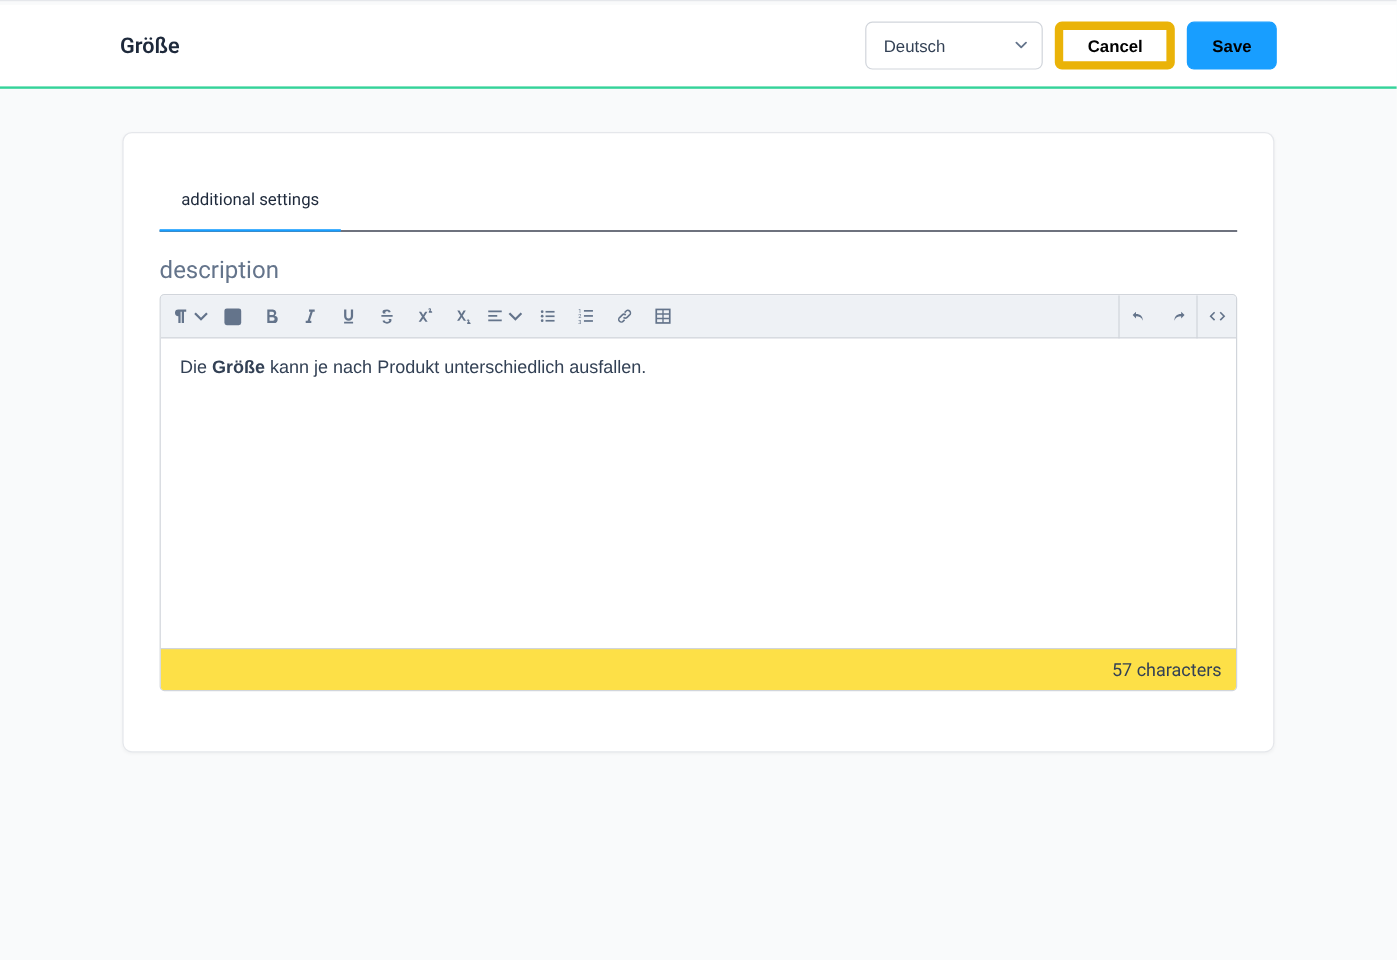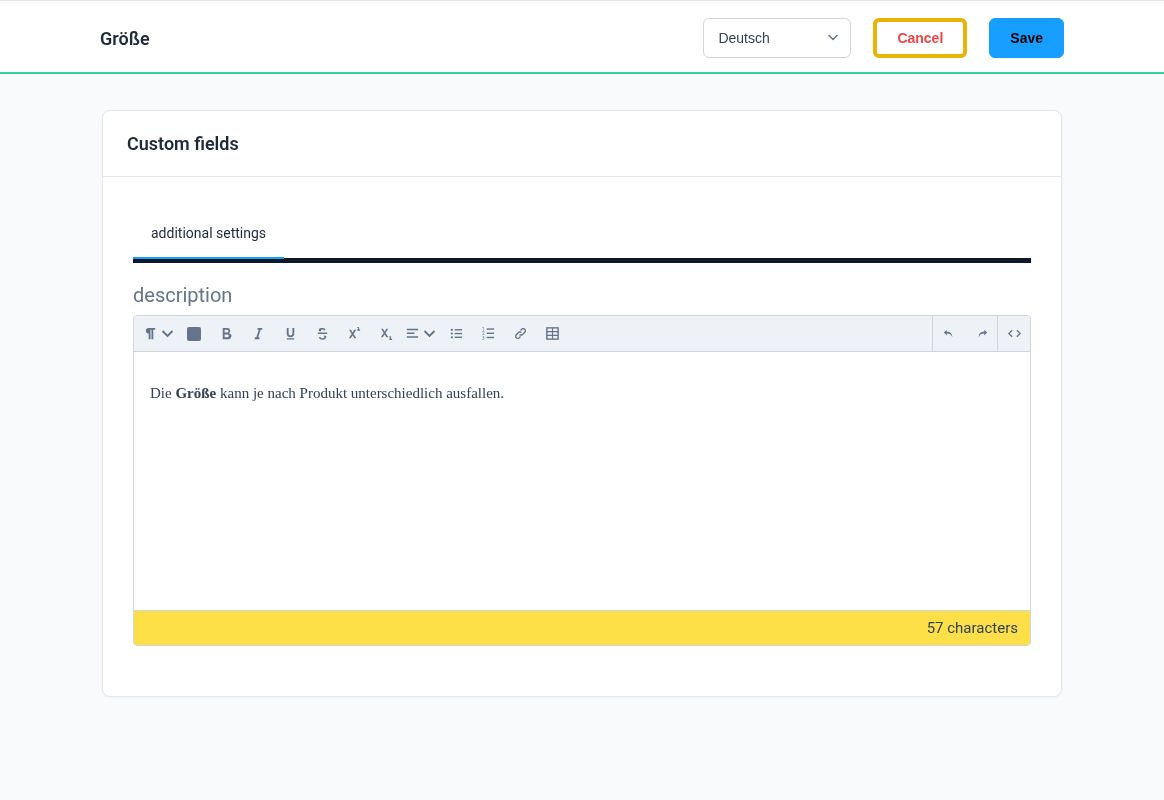"Deutsch" .header-right { gap: 22px -> 10px }
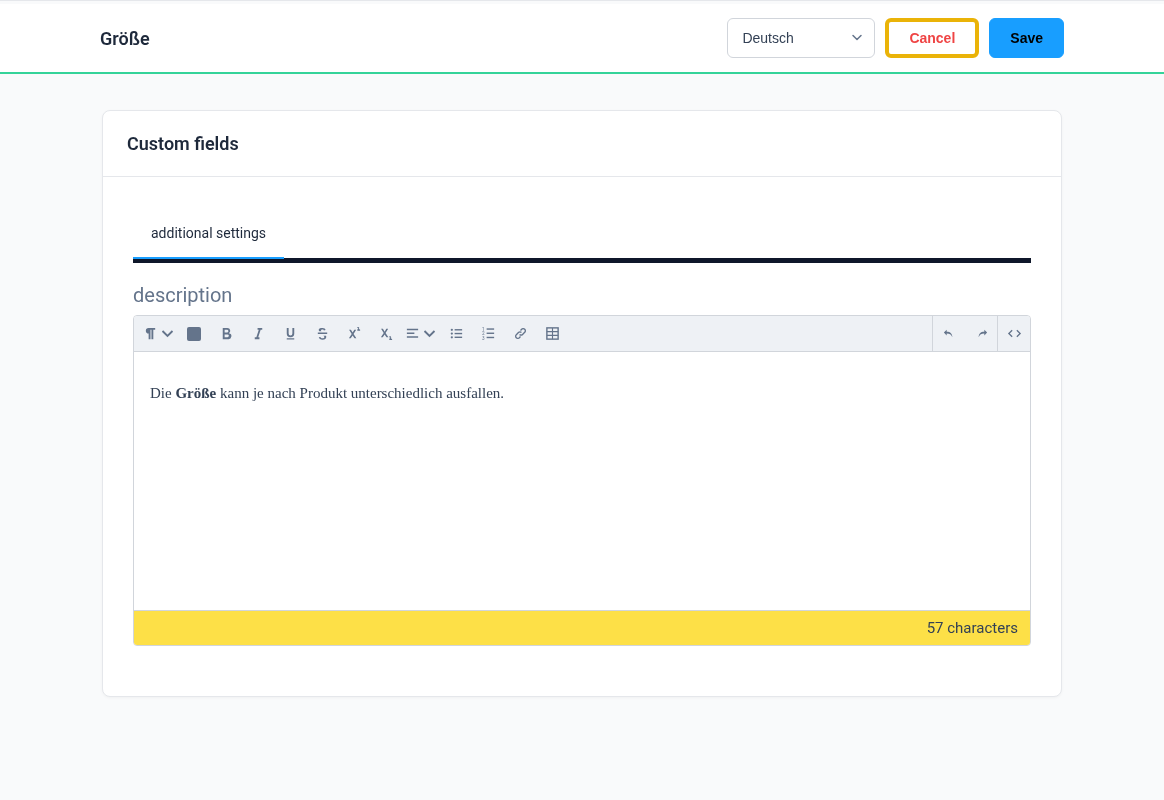"Cancel" .btn-secondary { border: 4px solid #eab308 -> 7px solid #eab308; color: #ef4444 -> #000000 }
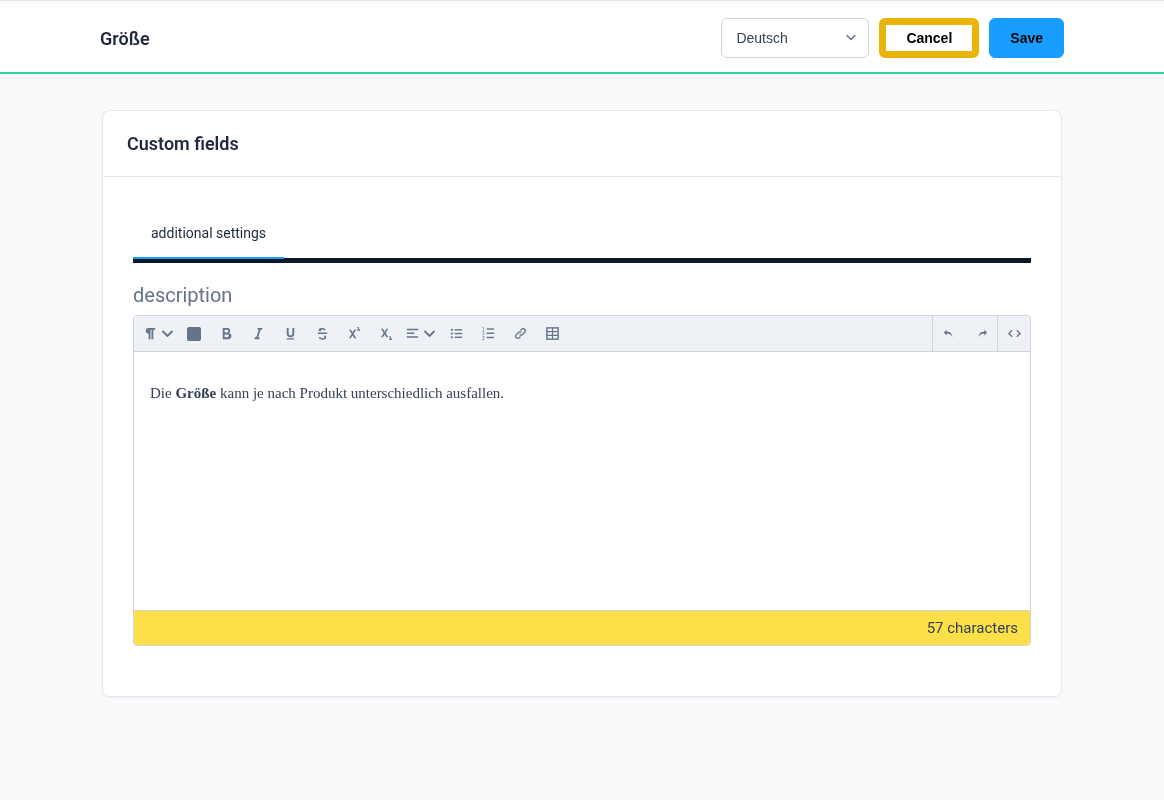"Custom fields" div.card-header { html: <div> <div>Custom fields</div> </div> -> none }
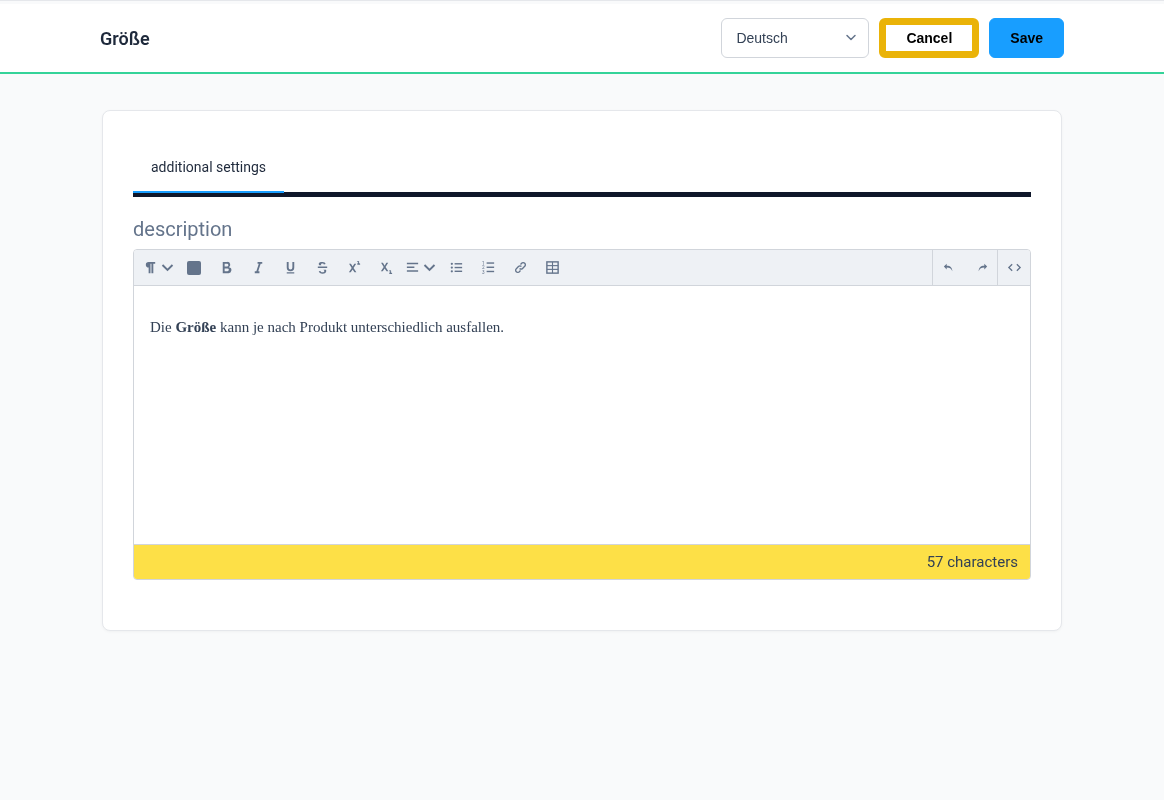"additional settings" .tabs { border-bottom: 5px solid #0f172a -> 1px solid #0f172a }
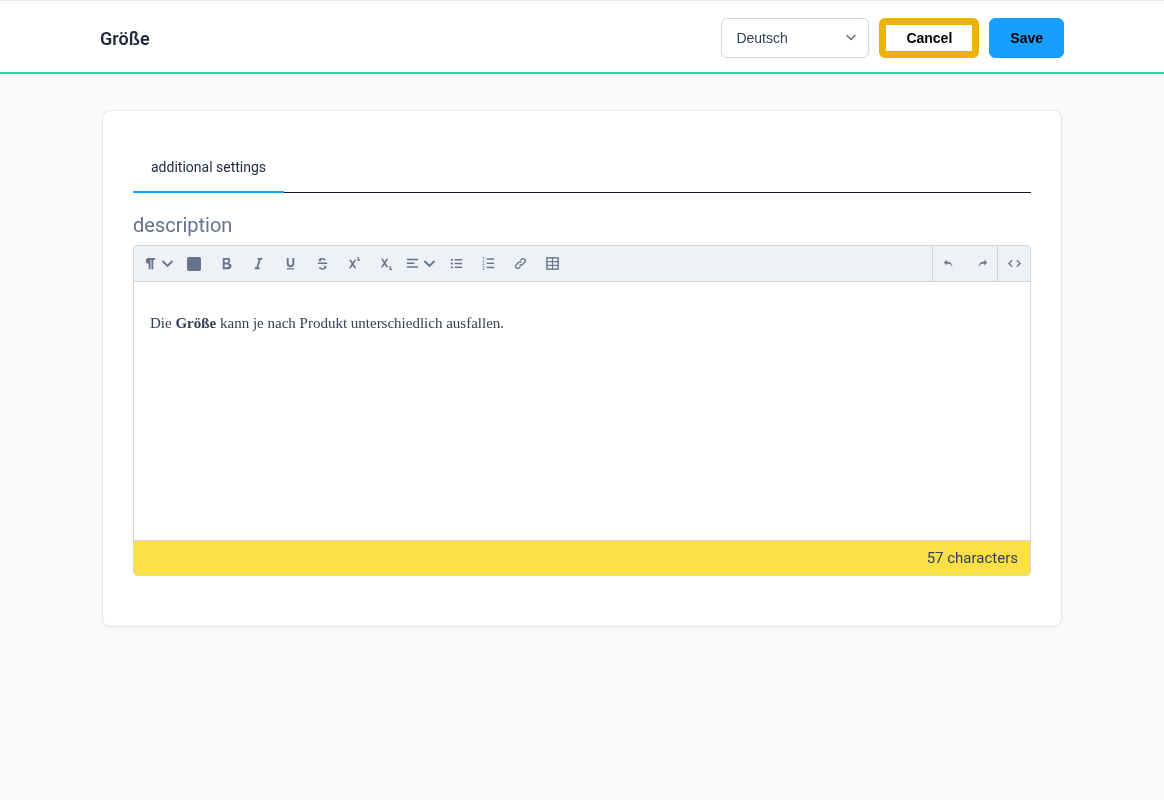"Die Größe kann je nach" .editor-content { font-family: Liberation Serif, serif -> Liberation Sans, sans-serif; padding: 30px 16px -> 14px 16px }
